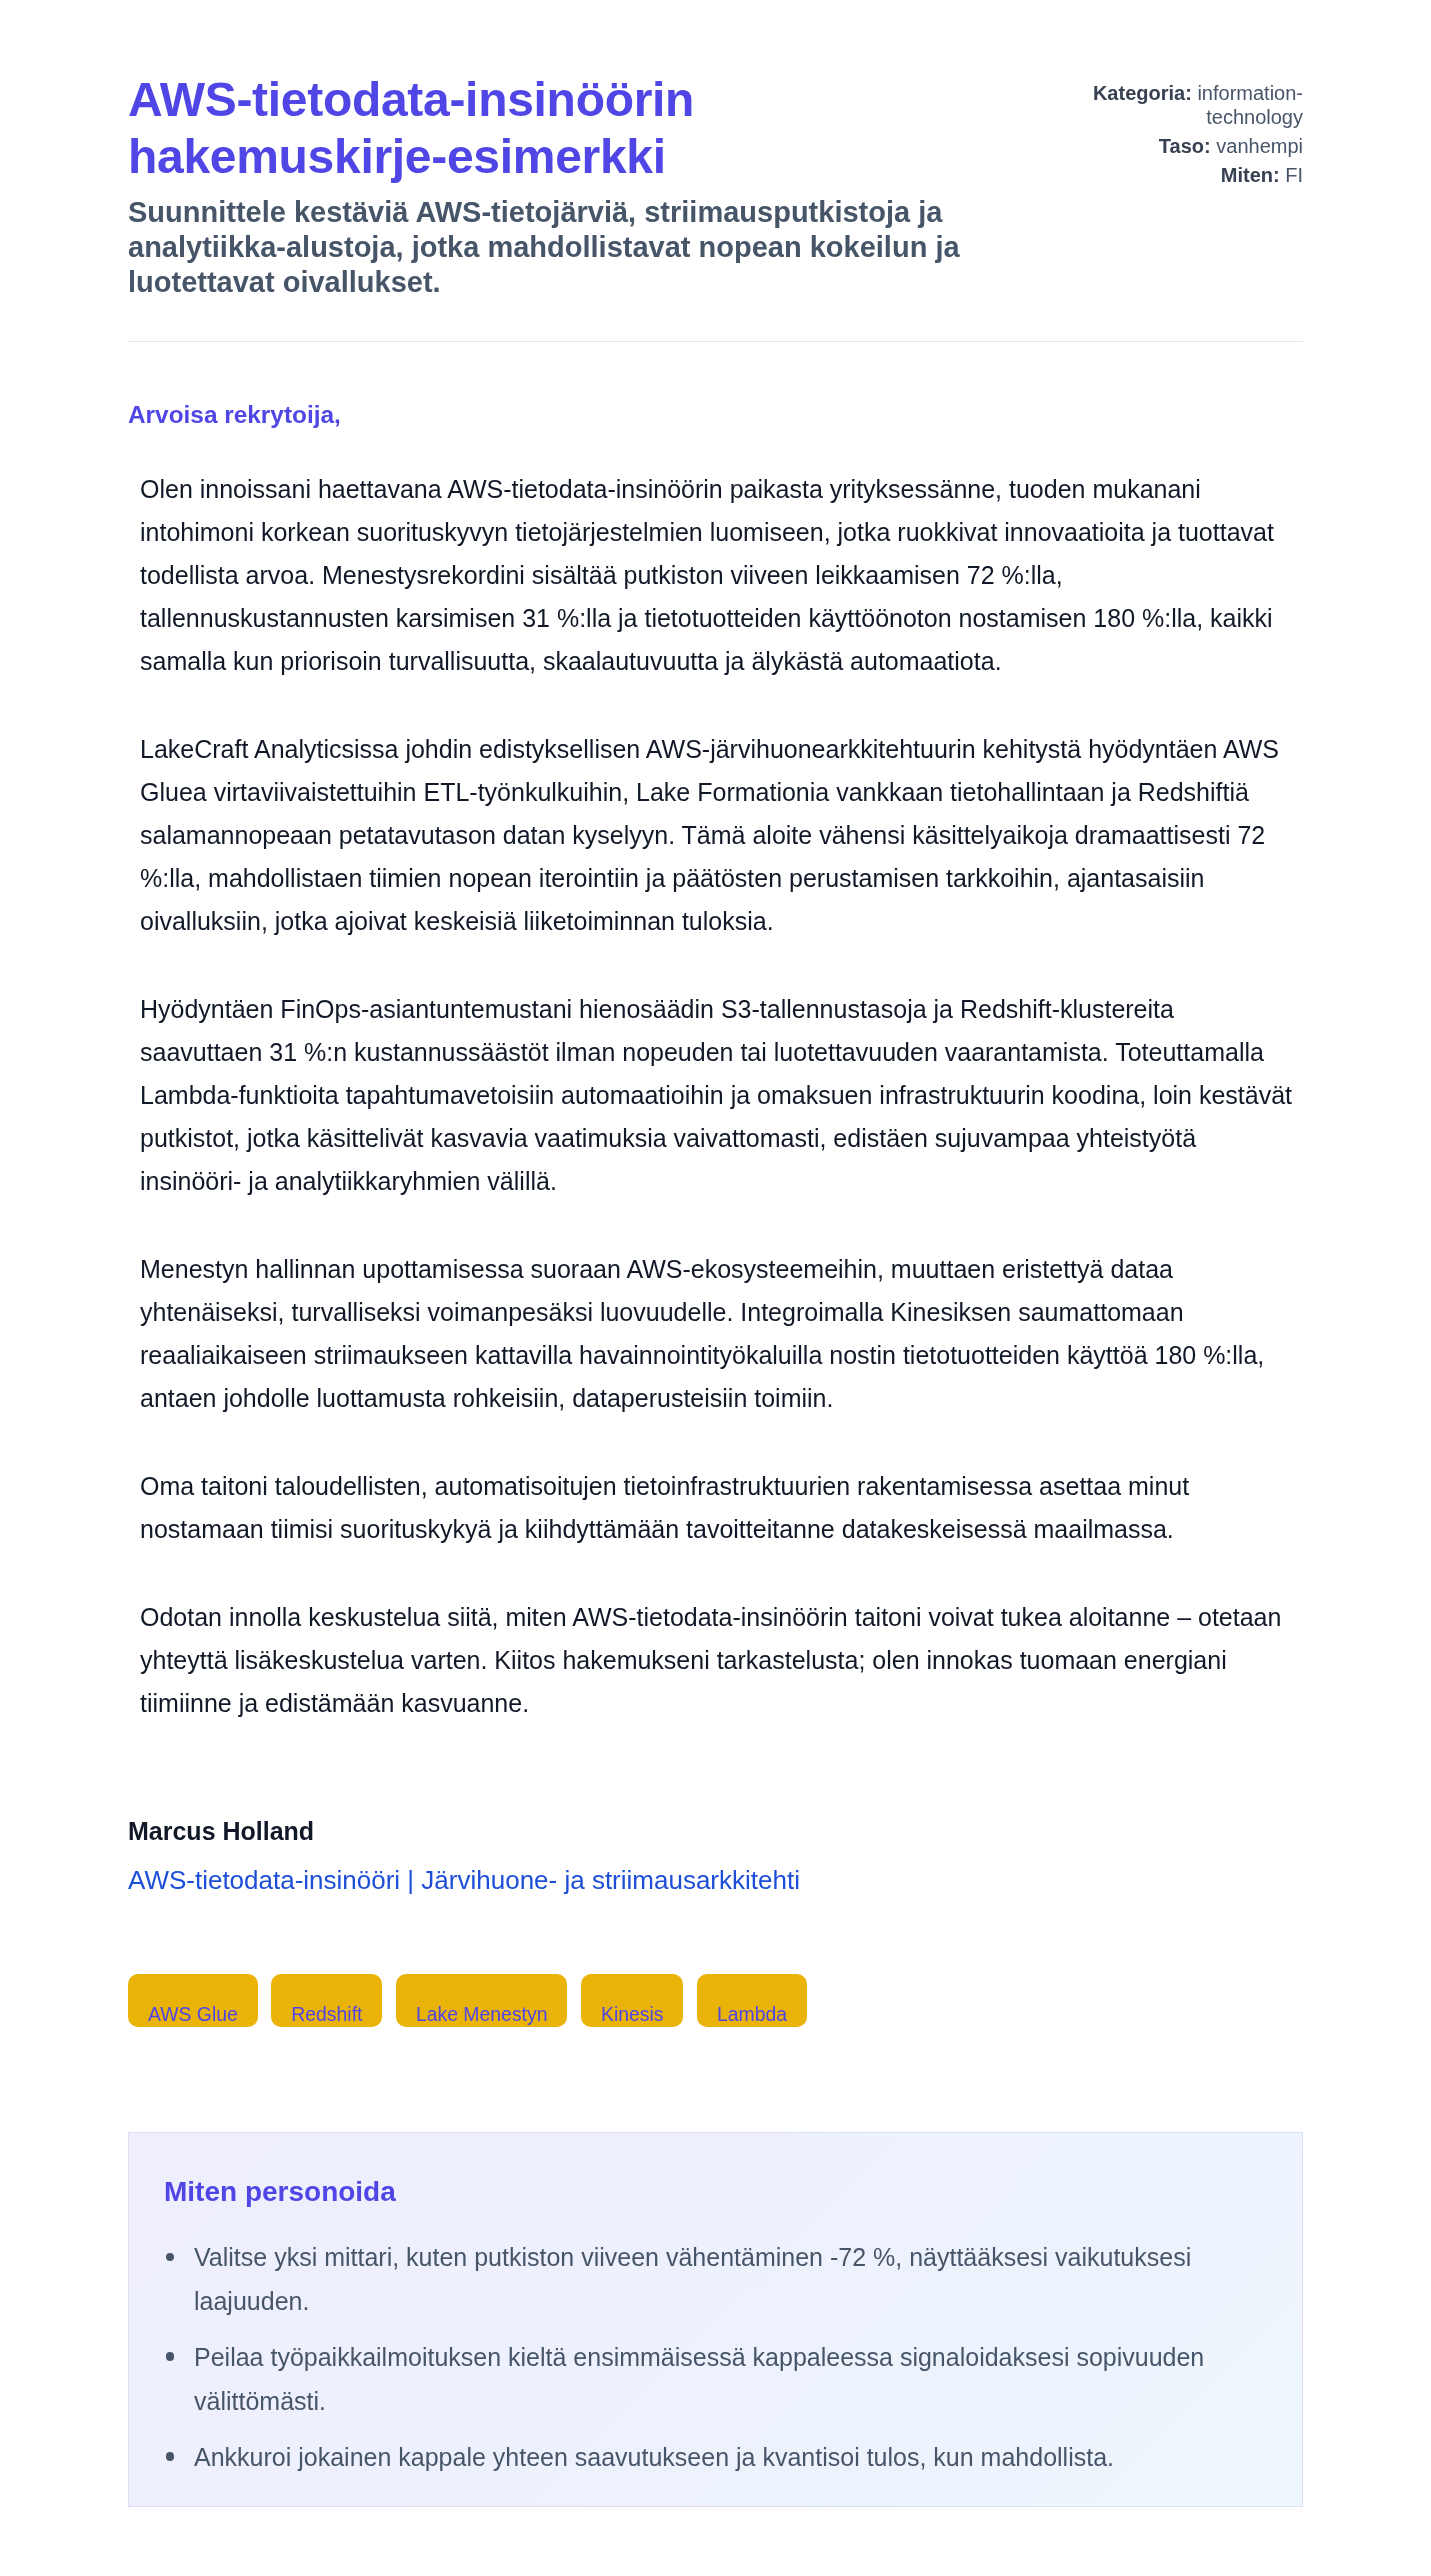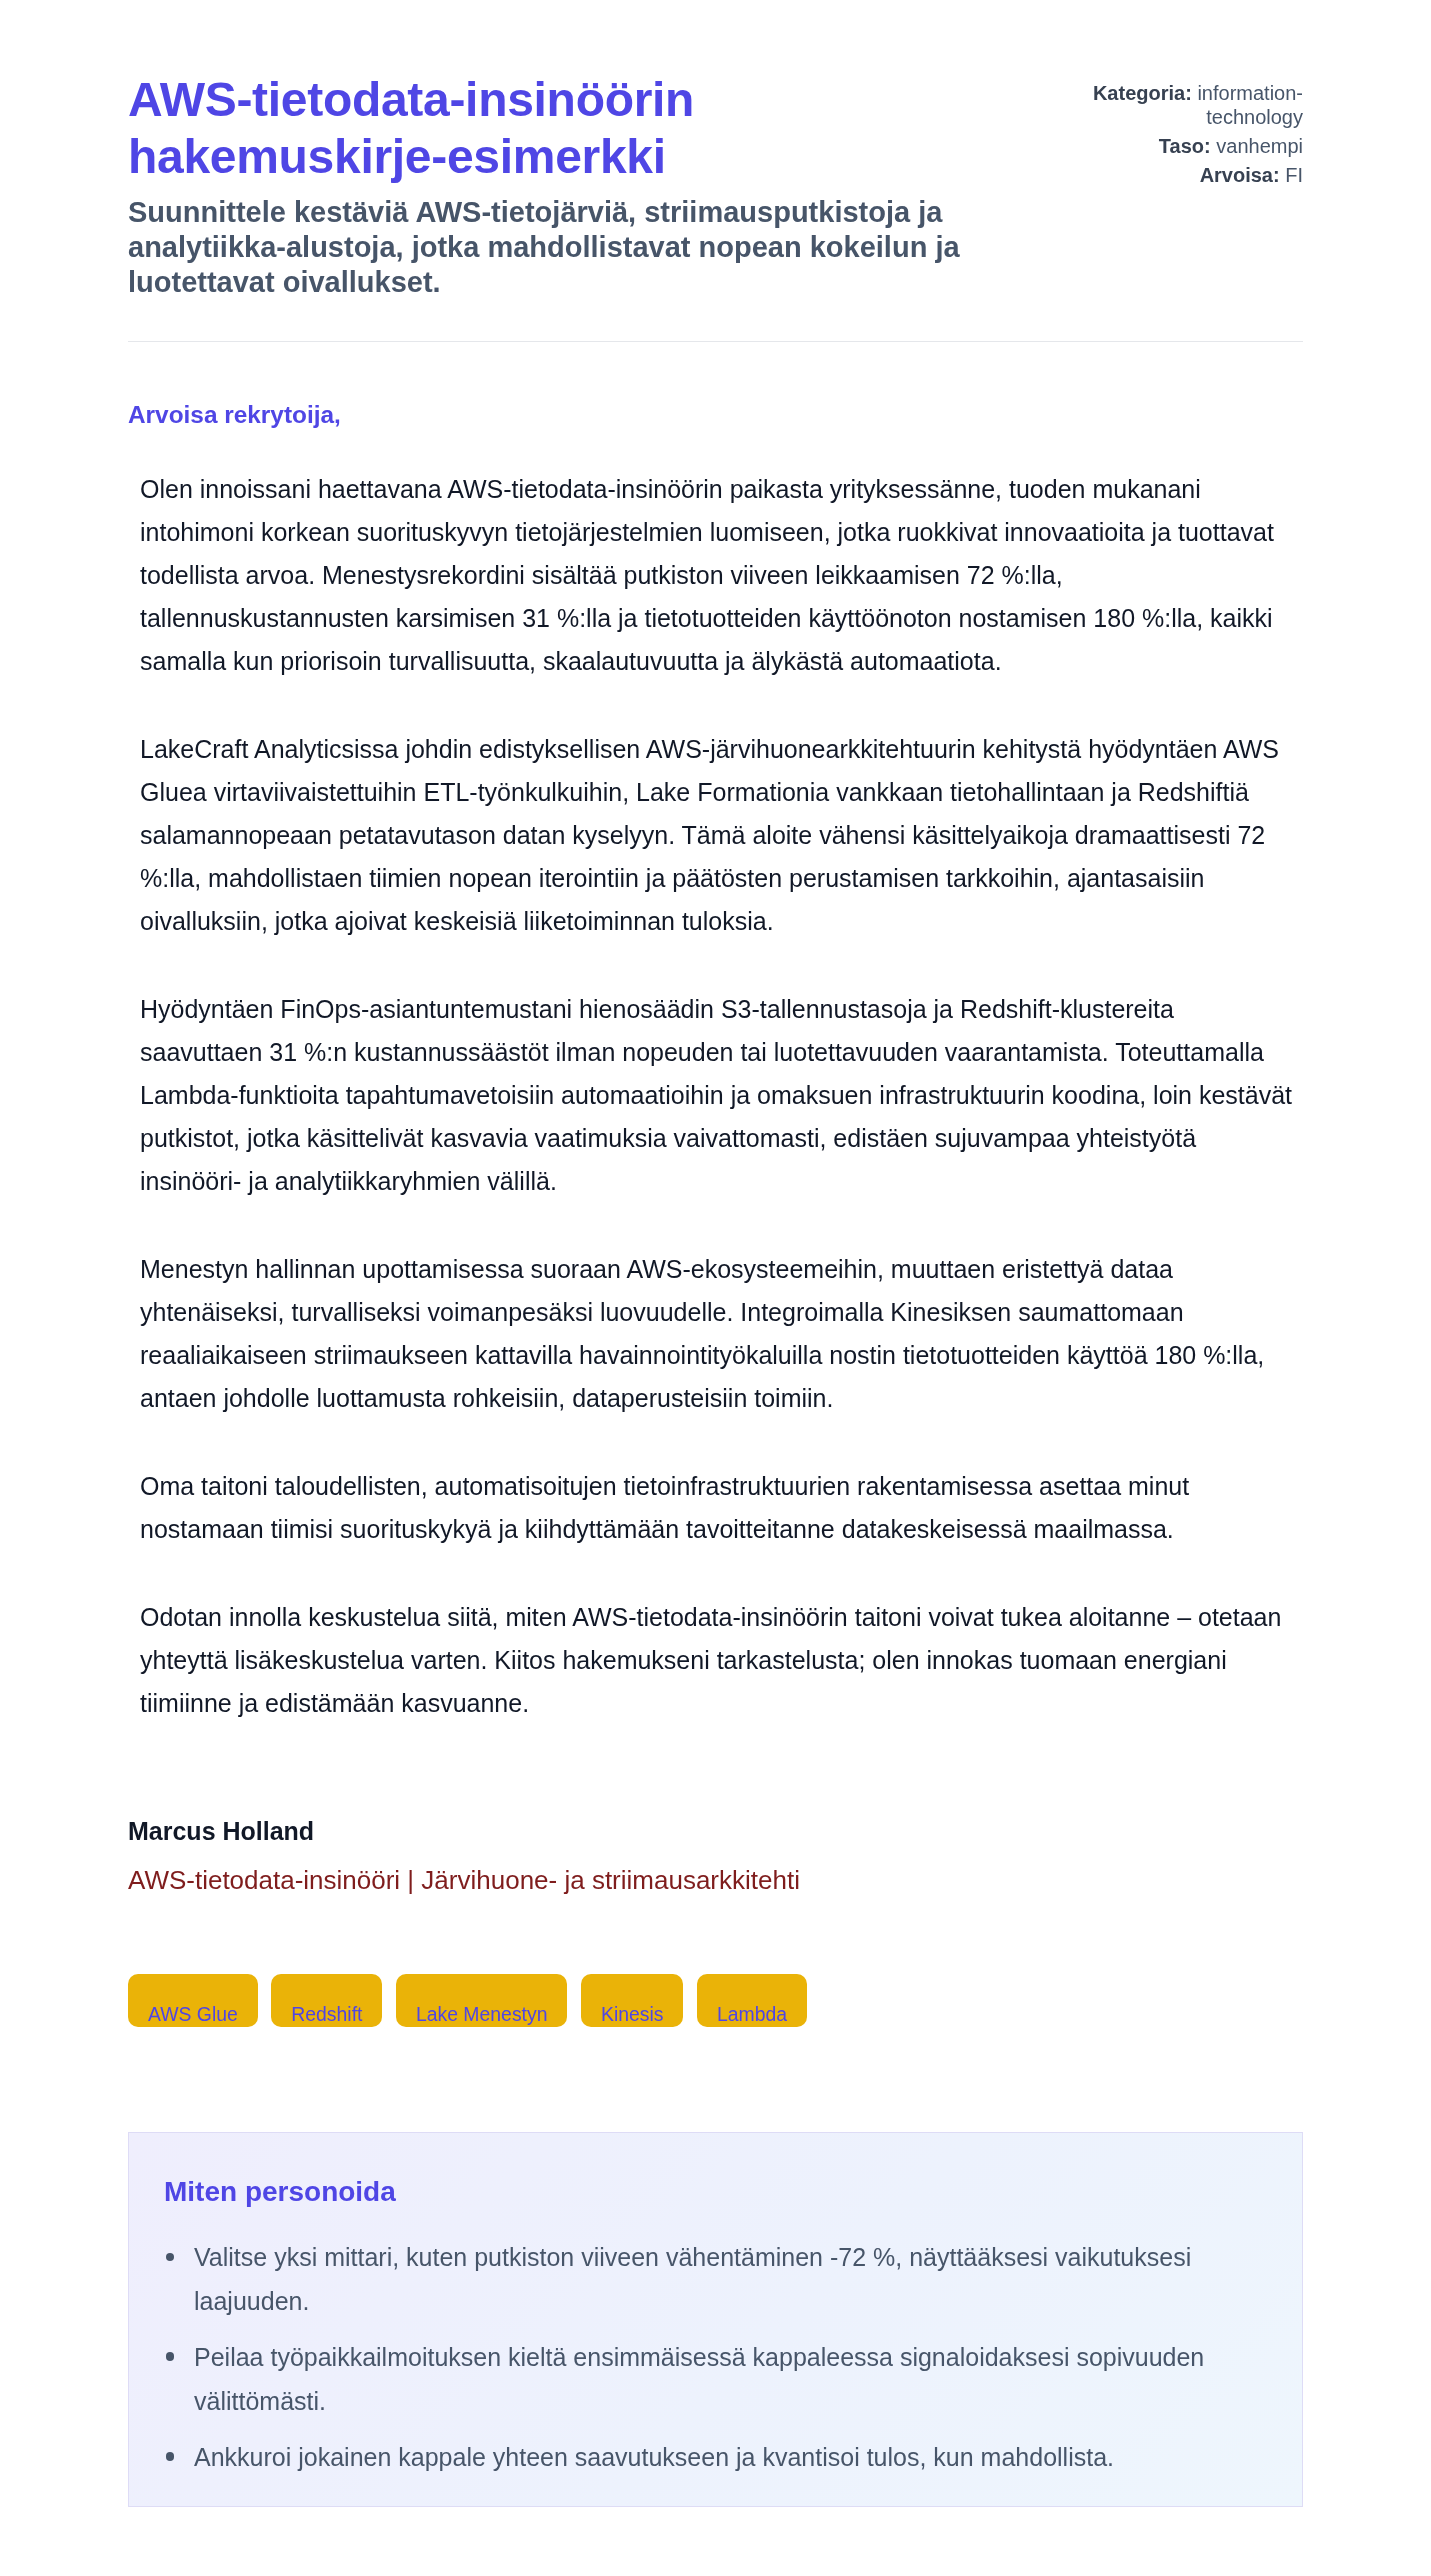"Arvoisa:" span.label { text: Arvoisa -> Miten }
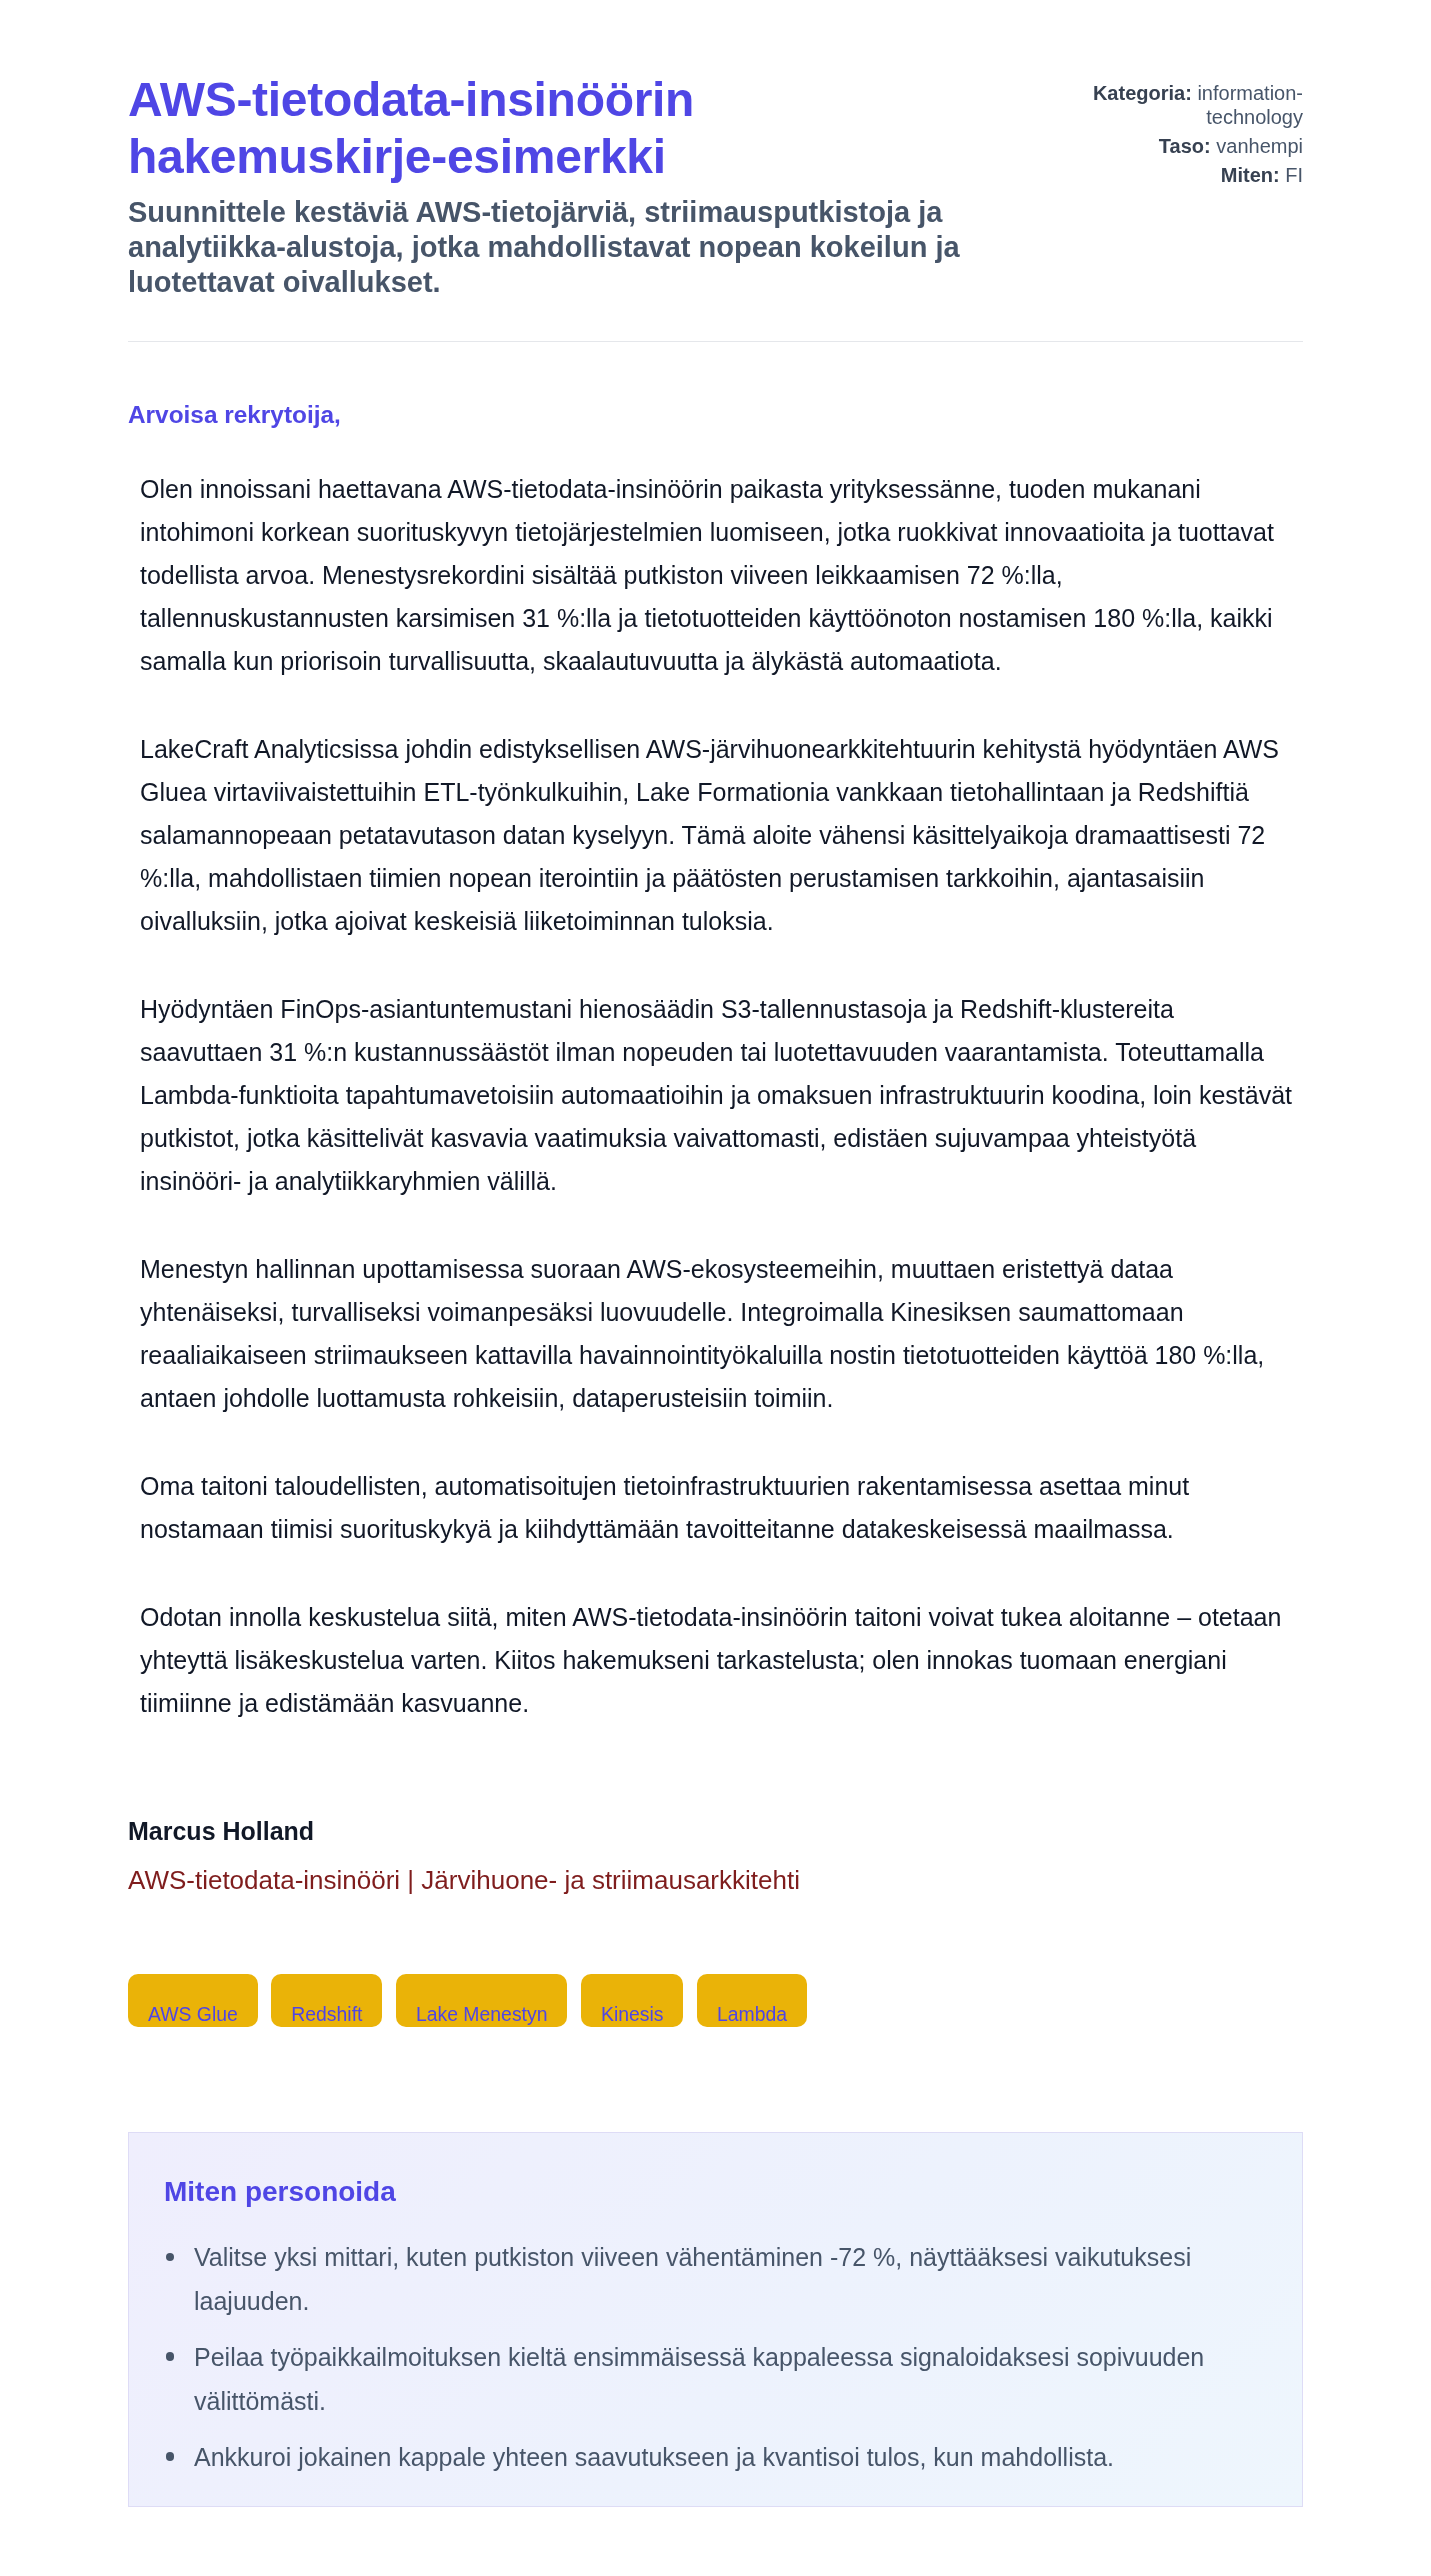"AWS-tietodata-insinööri | Järvihuone- ja" .sig-title { color: #7f1d1d -> #1d4ed8 }
